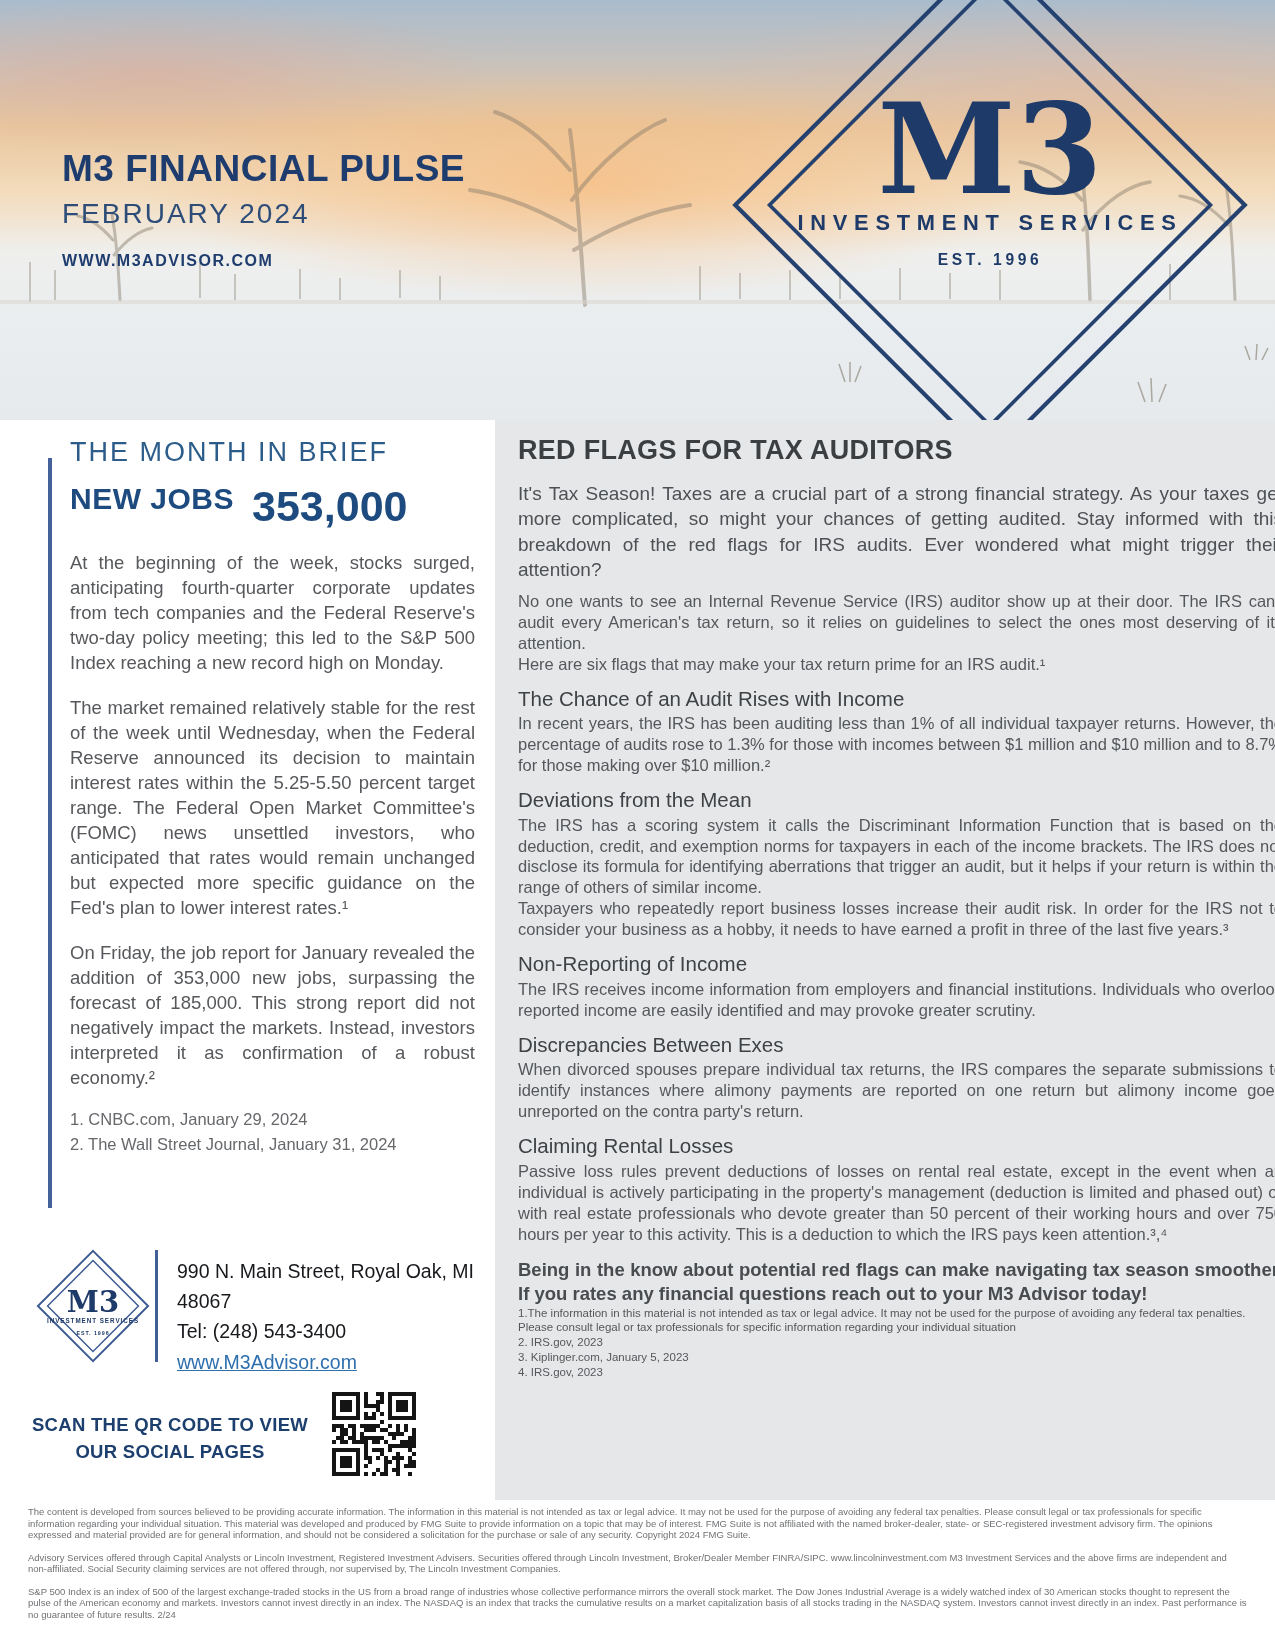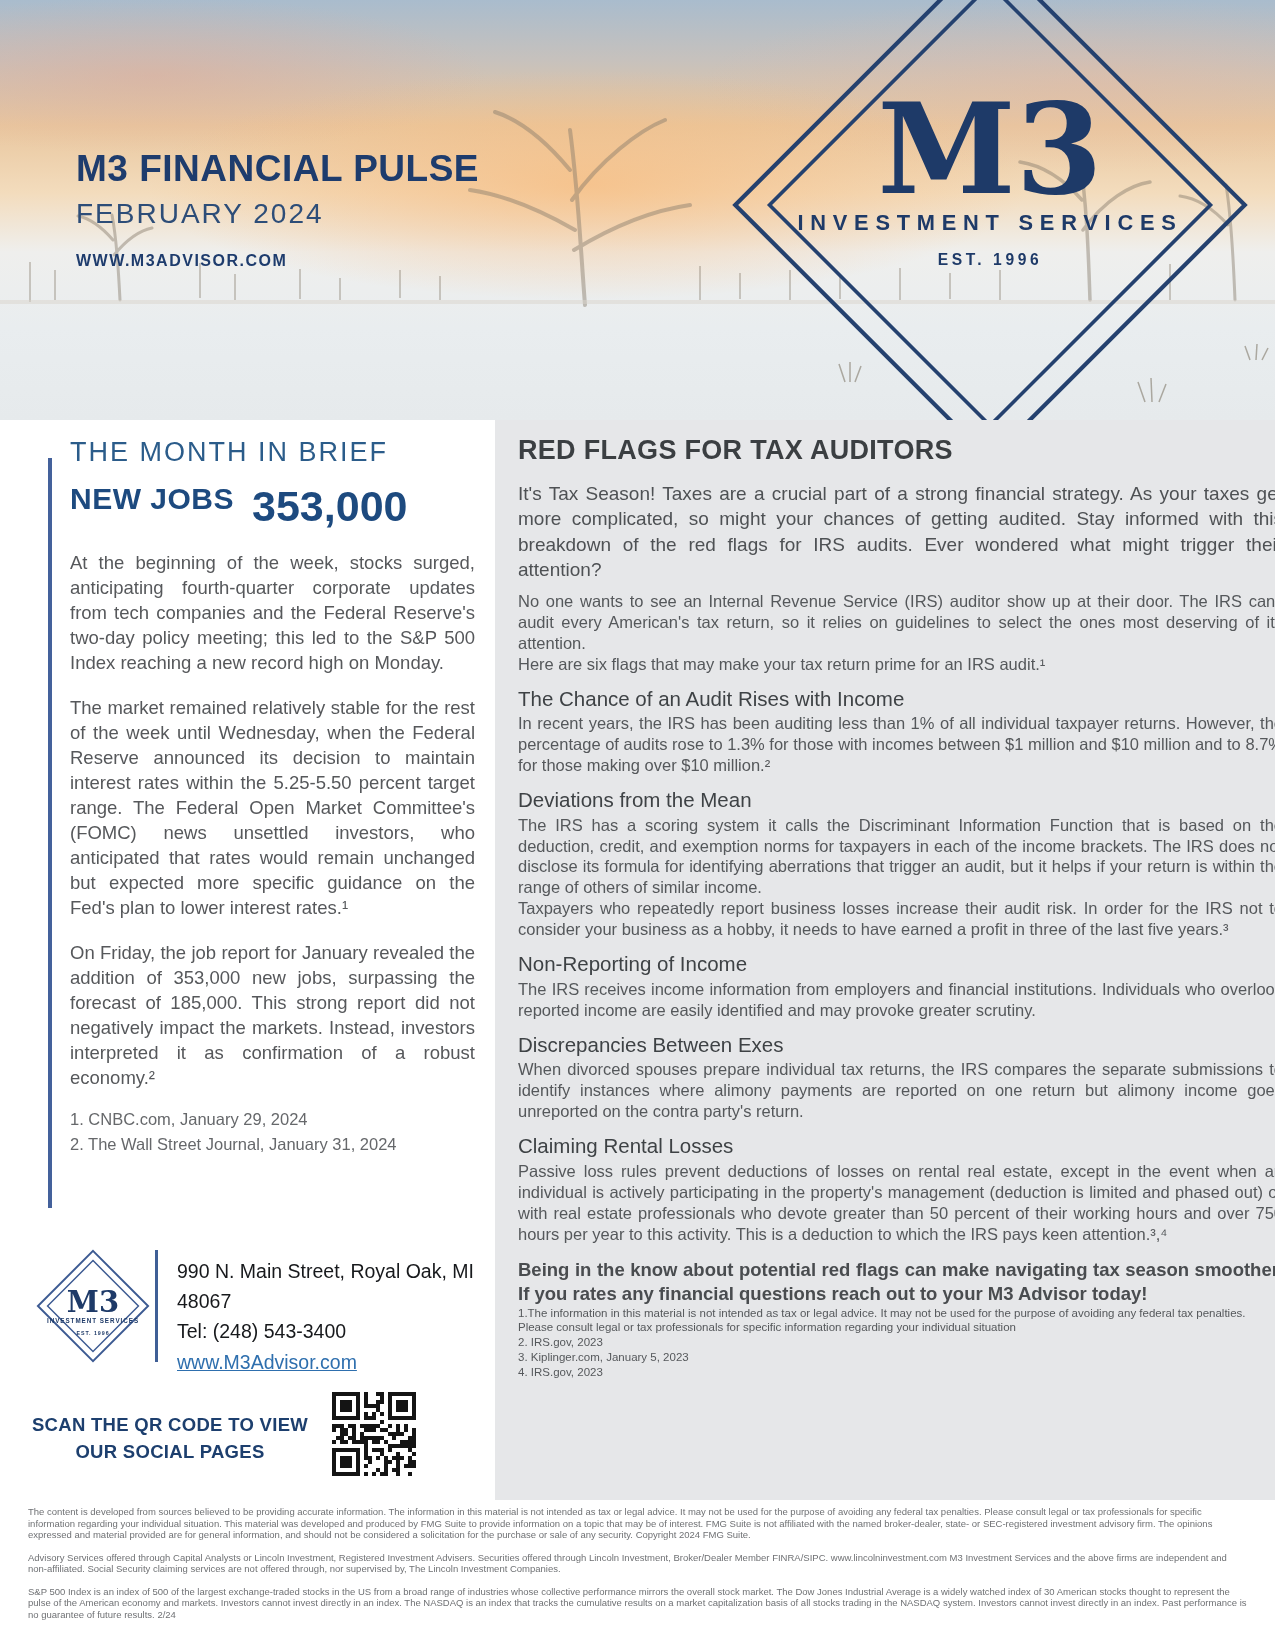"M3 FINANCIAL PULSE" .hero-text { left: 76px -> 62px }
